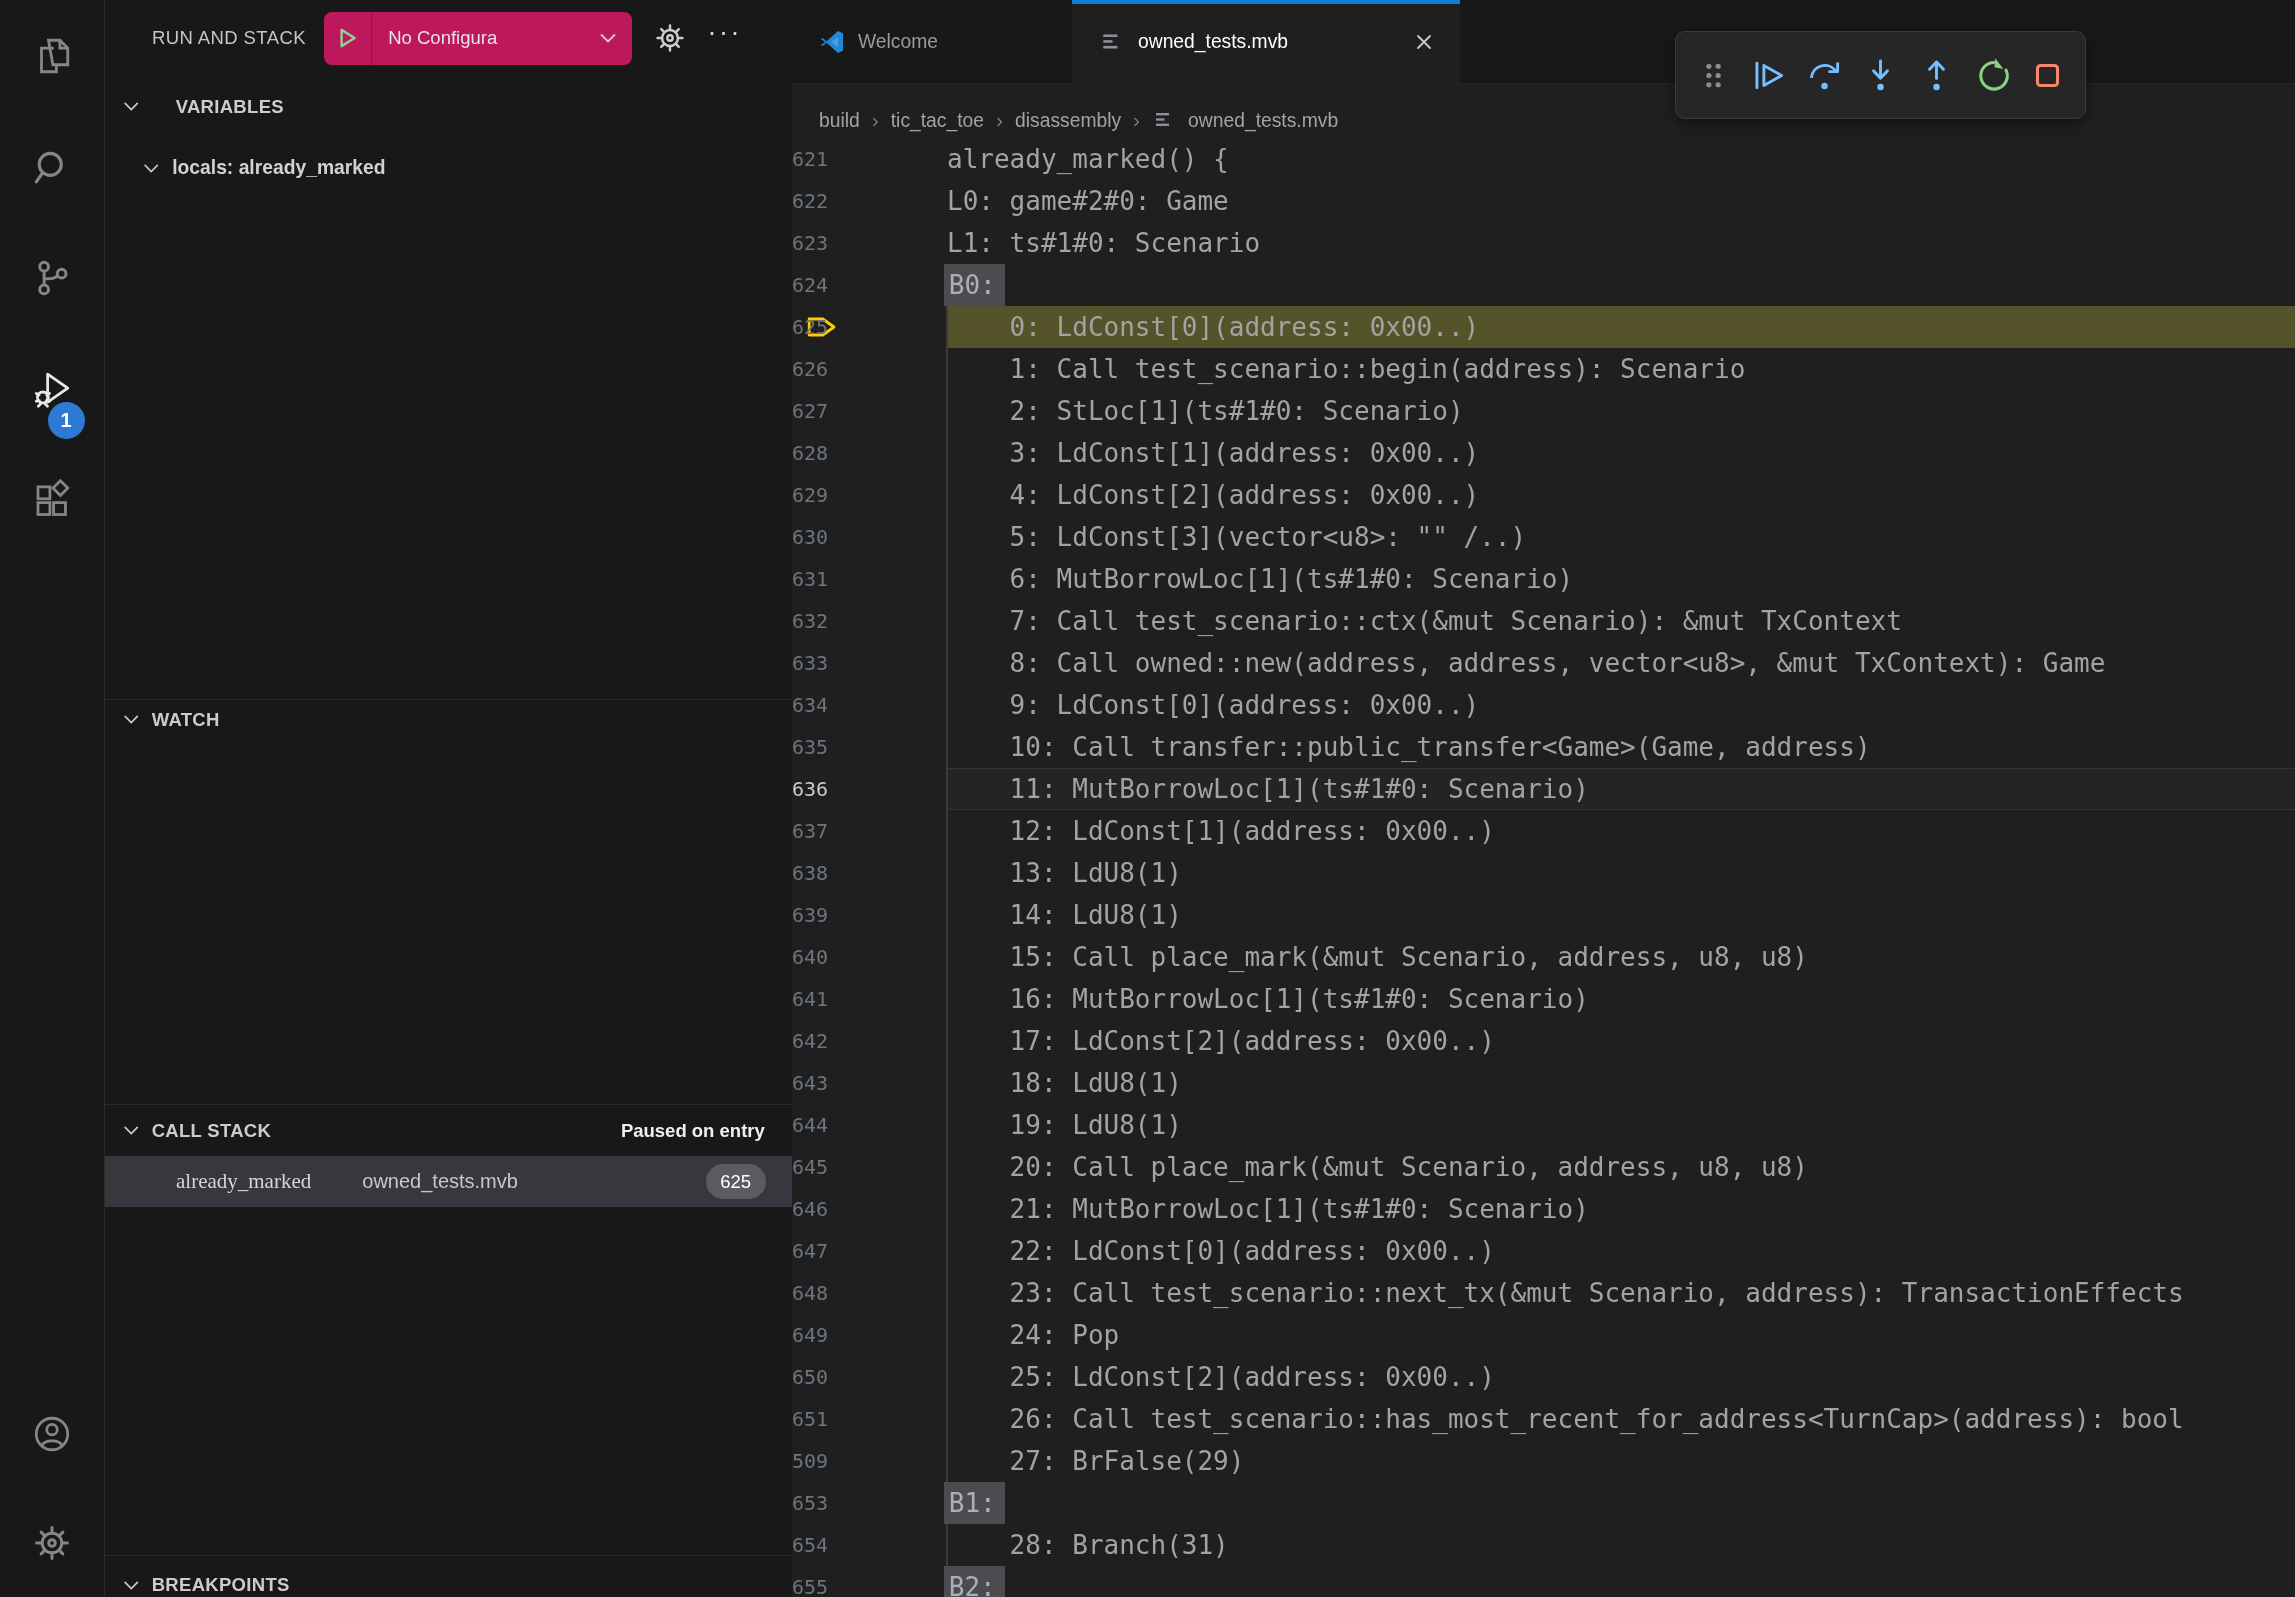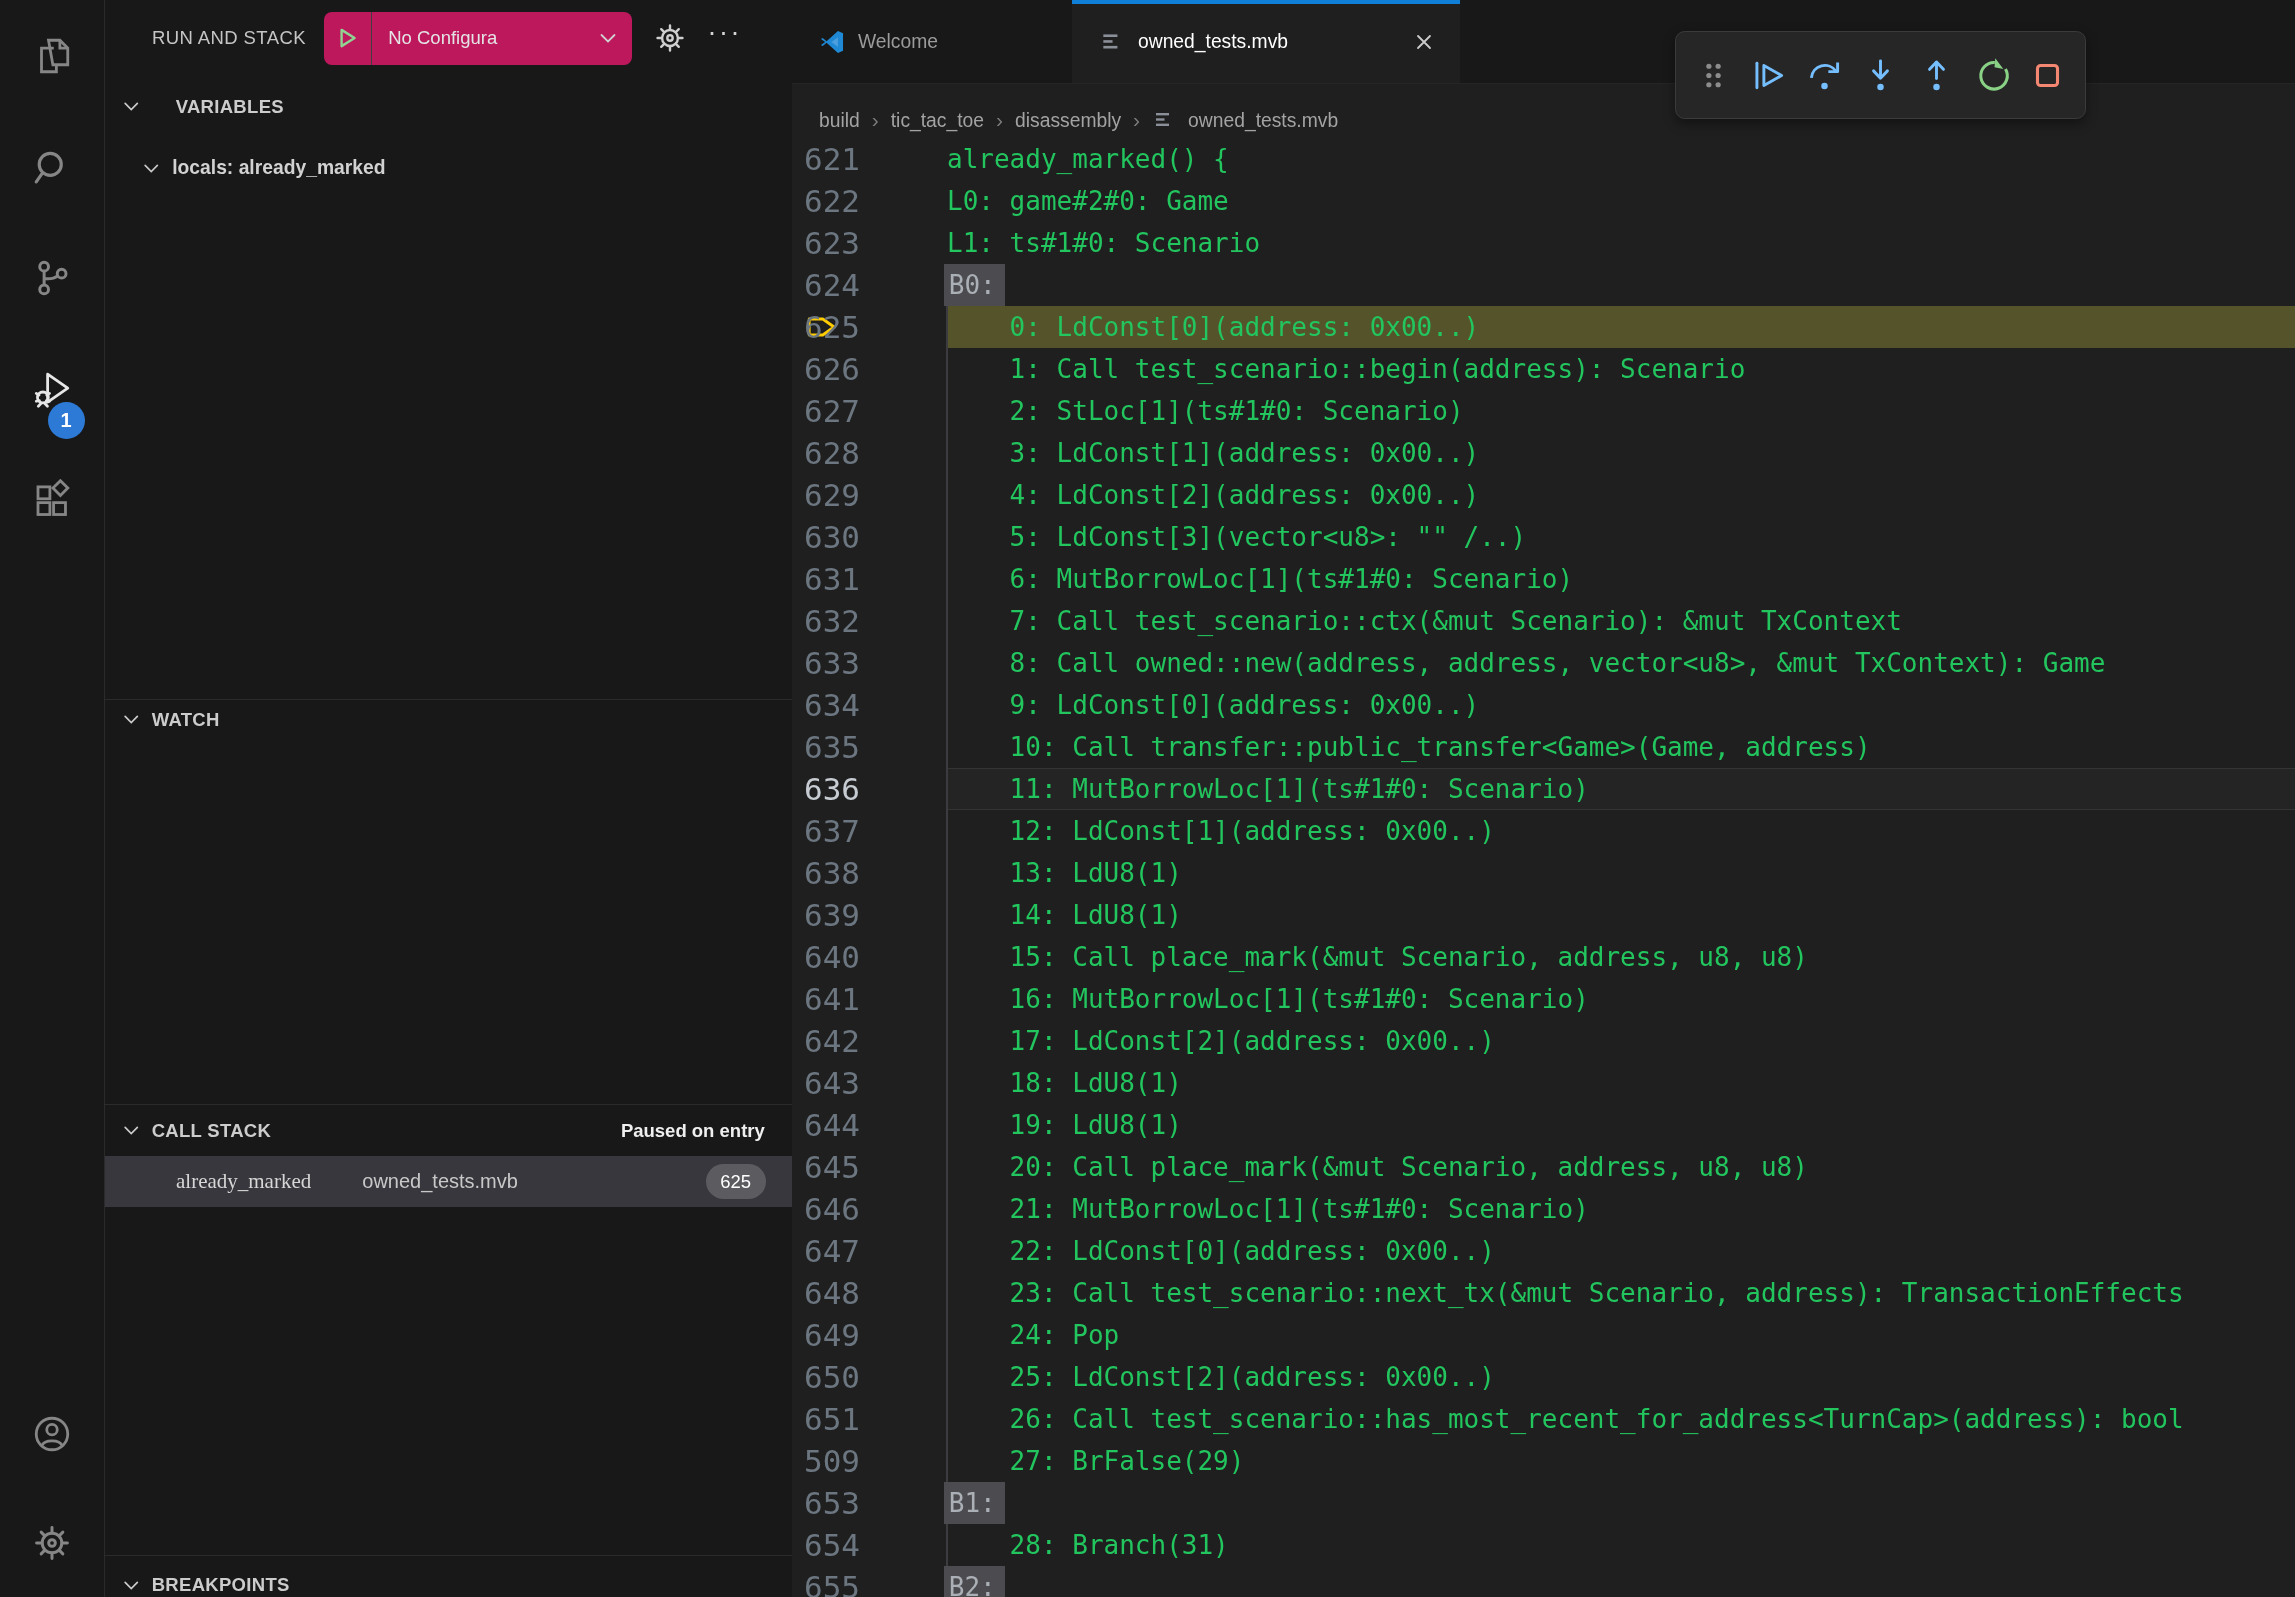"621" .crow .ln { font-size: 31px -> 20px; text-align: center -> left }
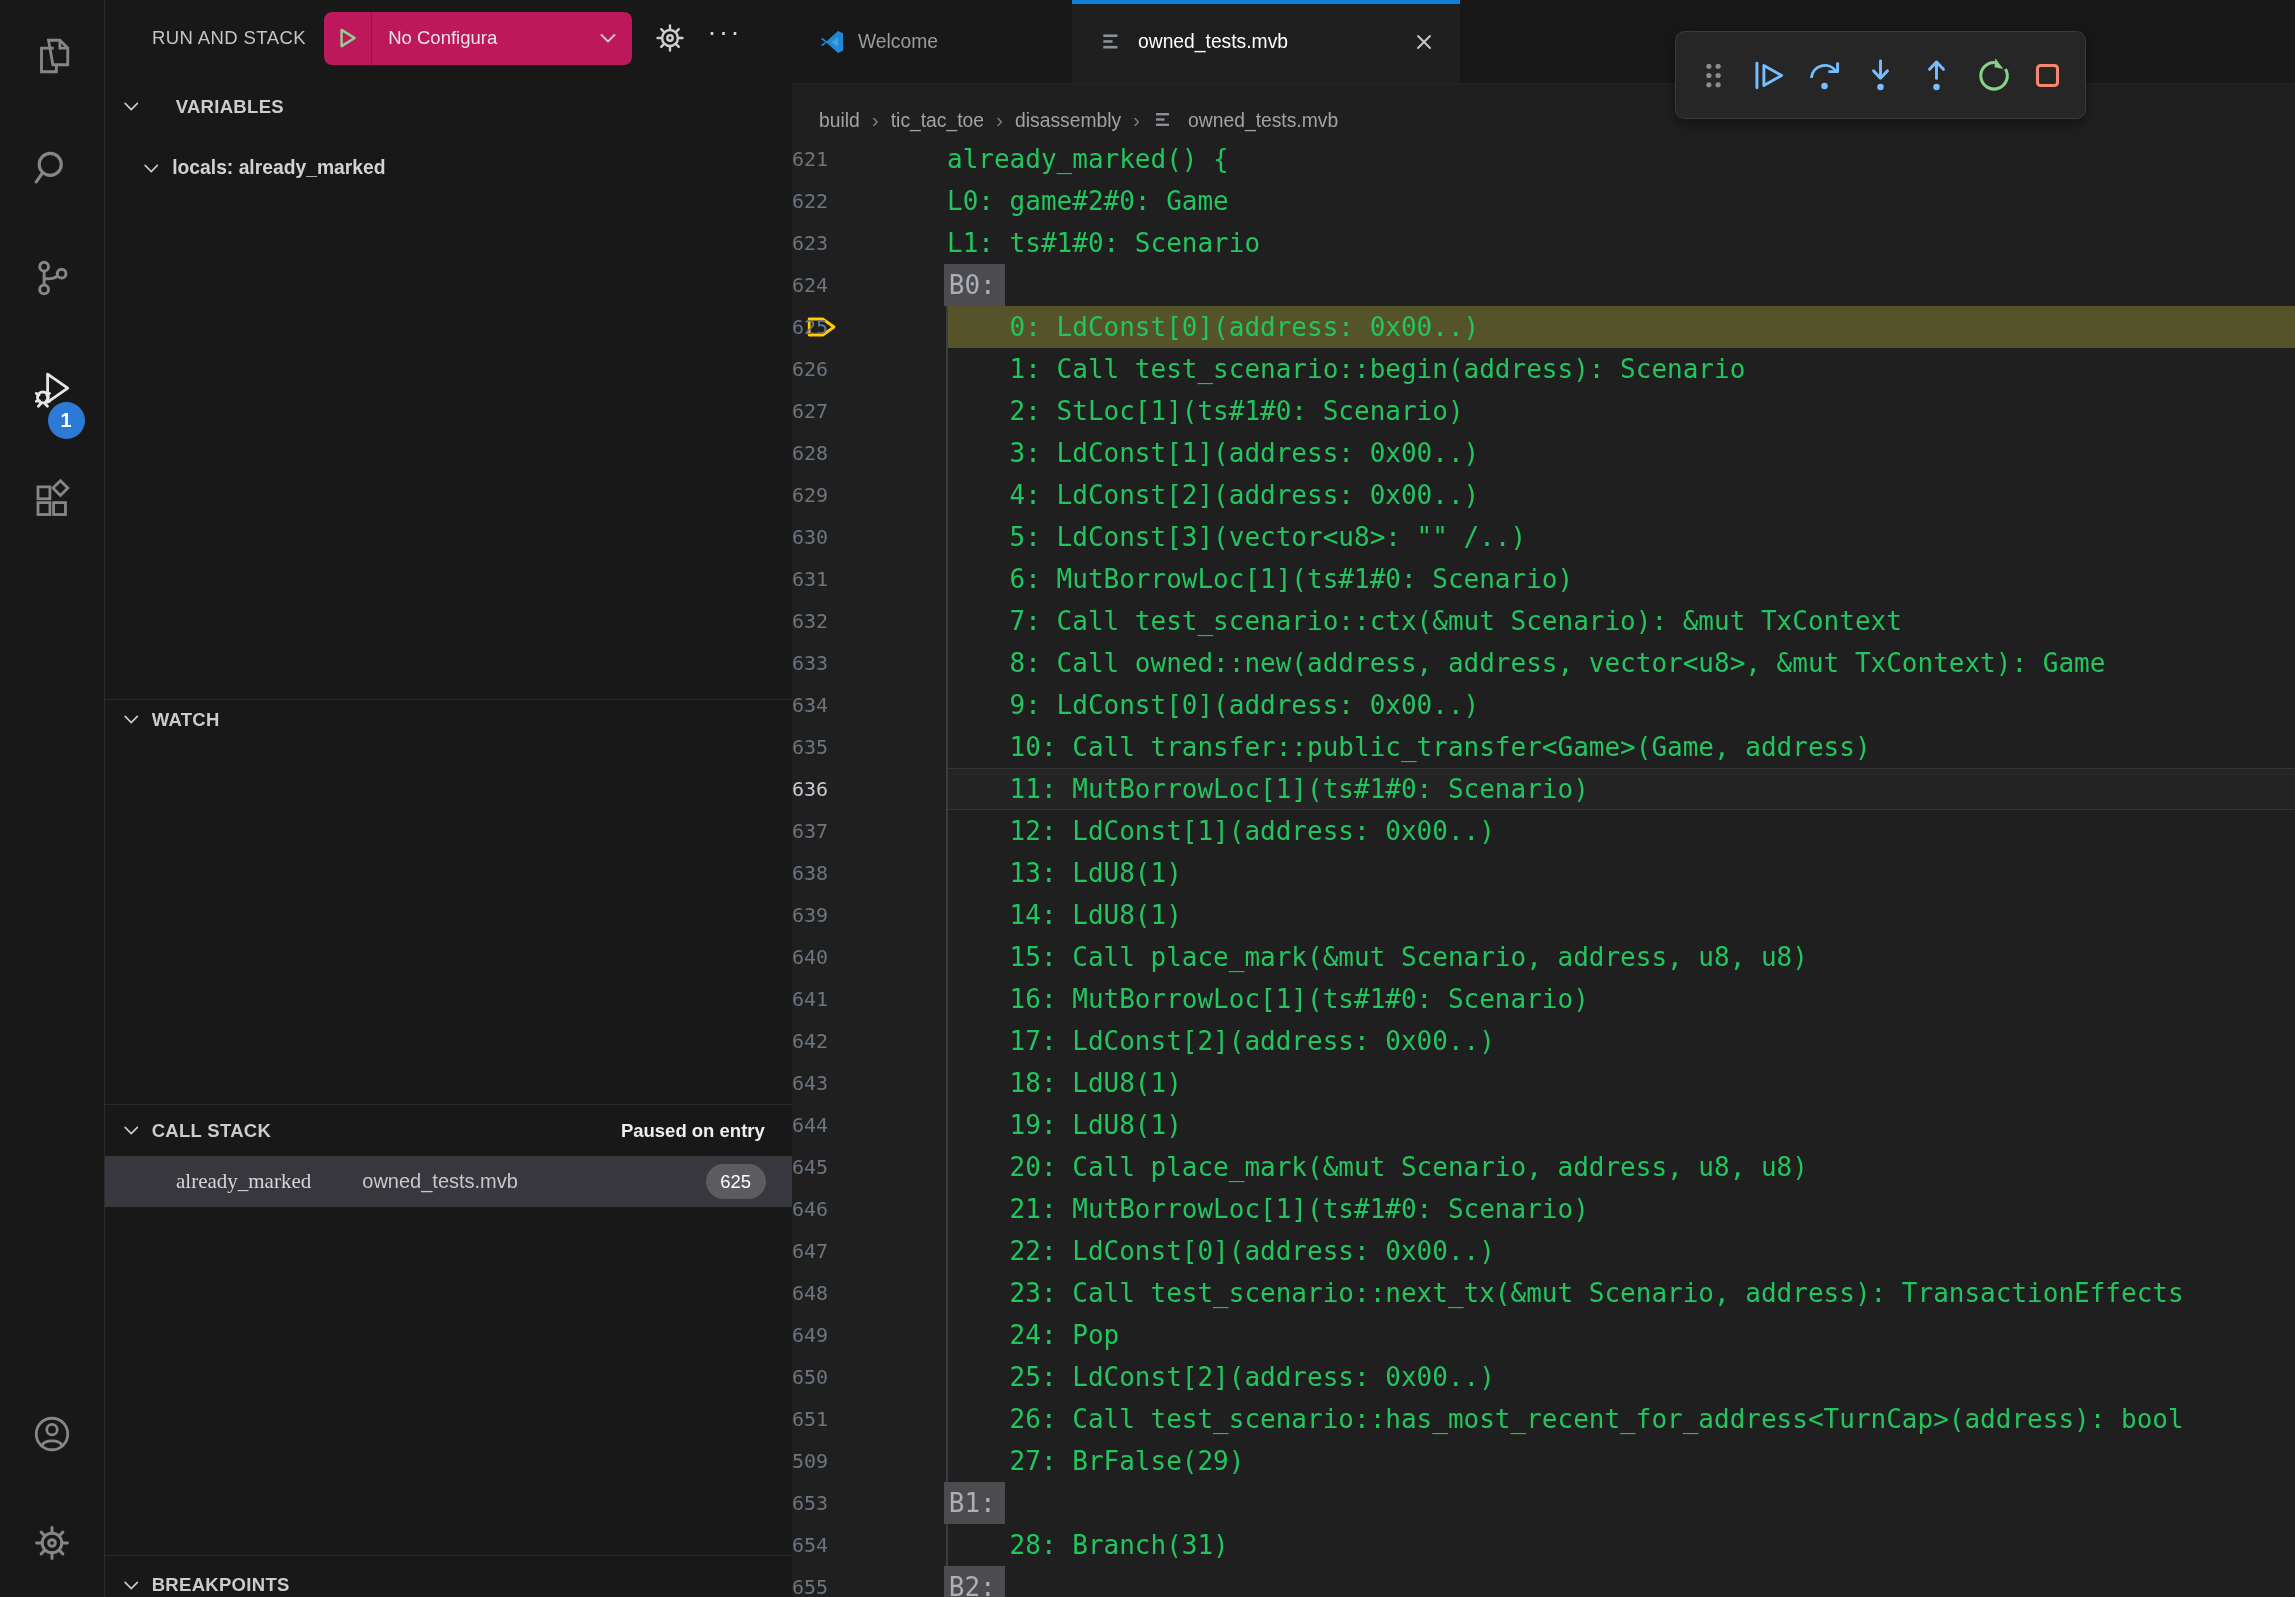"already_marked() {" .crow .ct { color: #22c55e -> #a3a3a3 }
